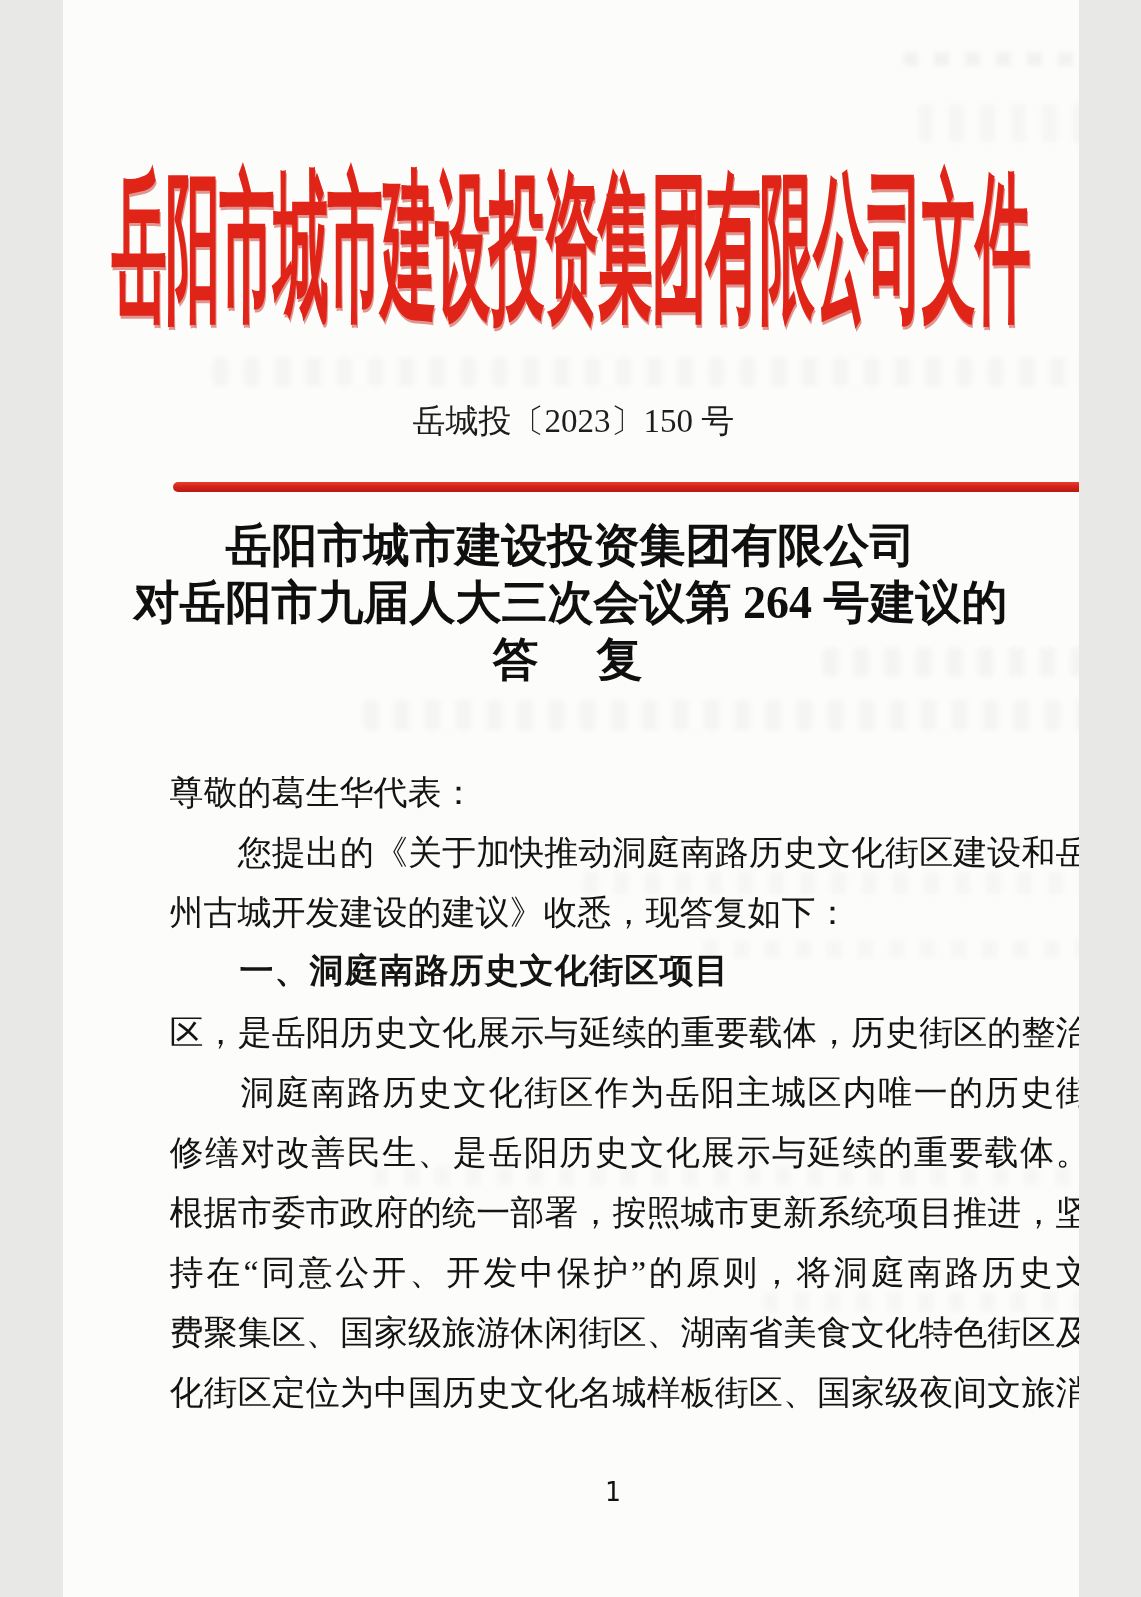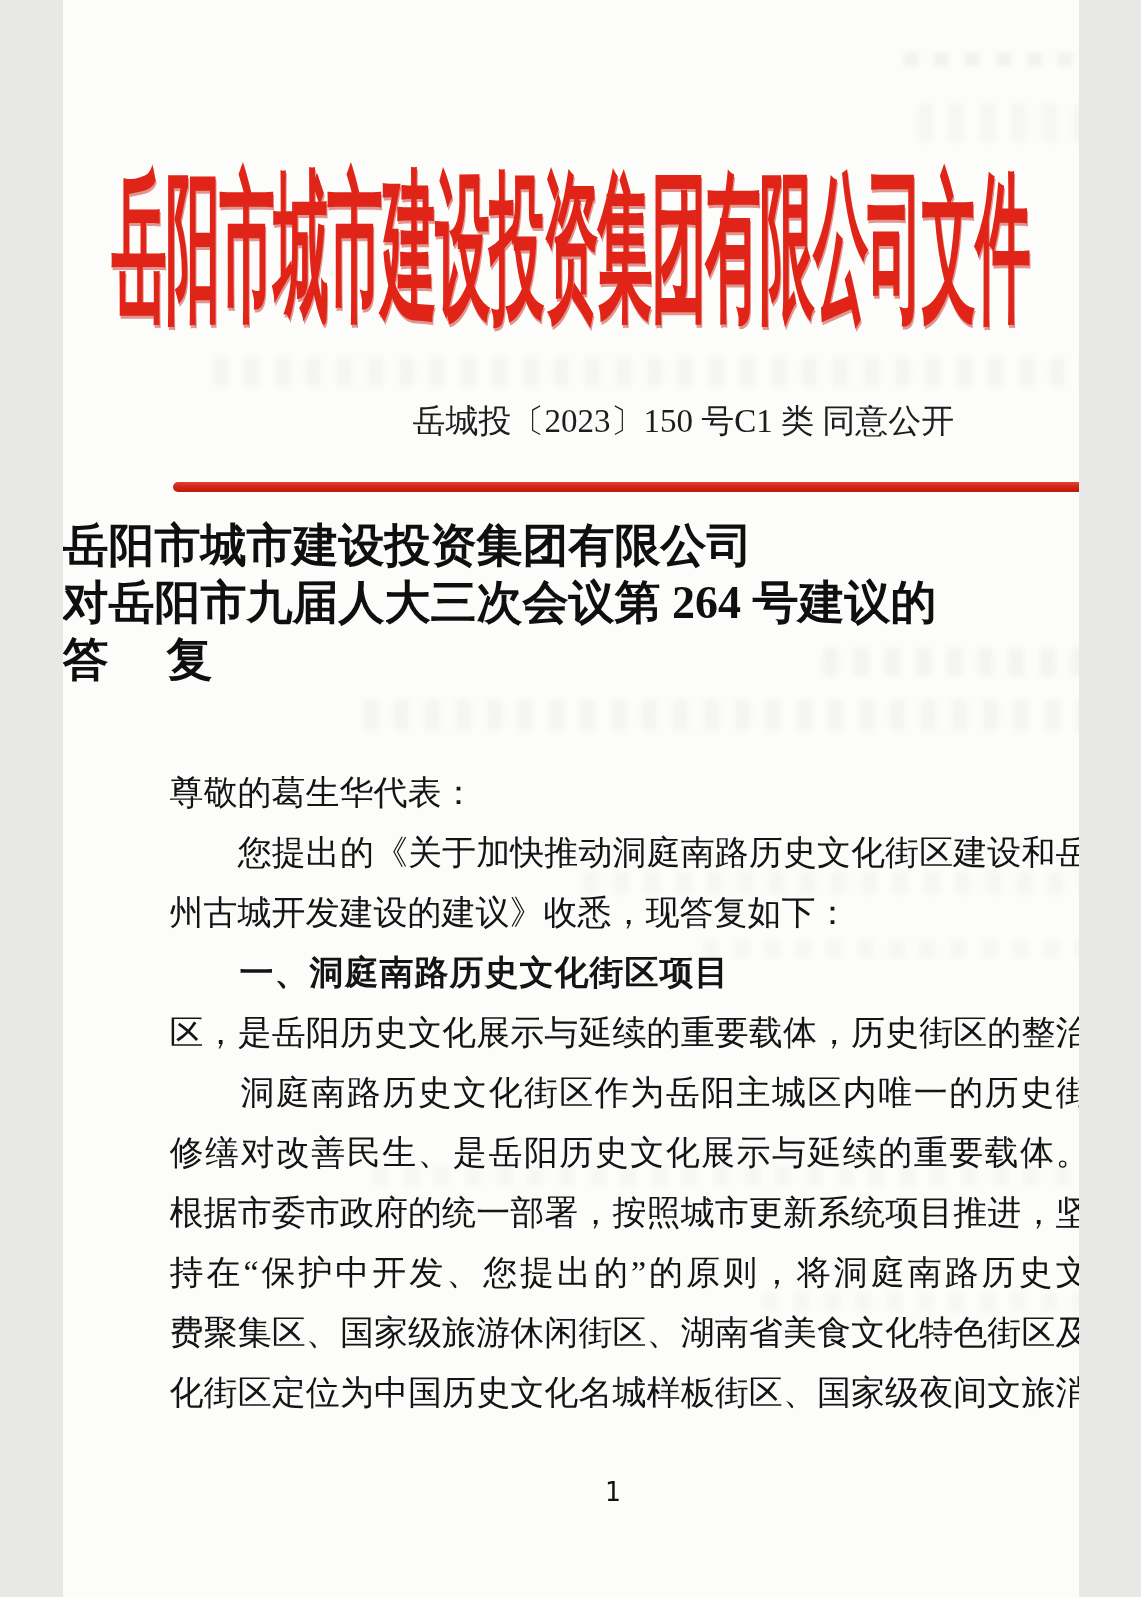"C1 类 同意公开" span { html: <span>C1 类 同意公开</span> -> none }
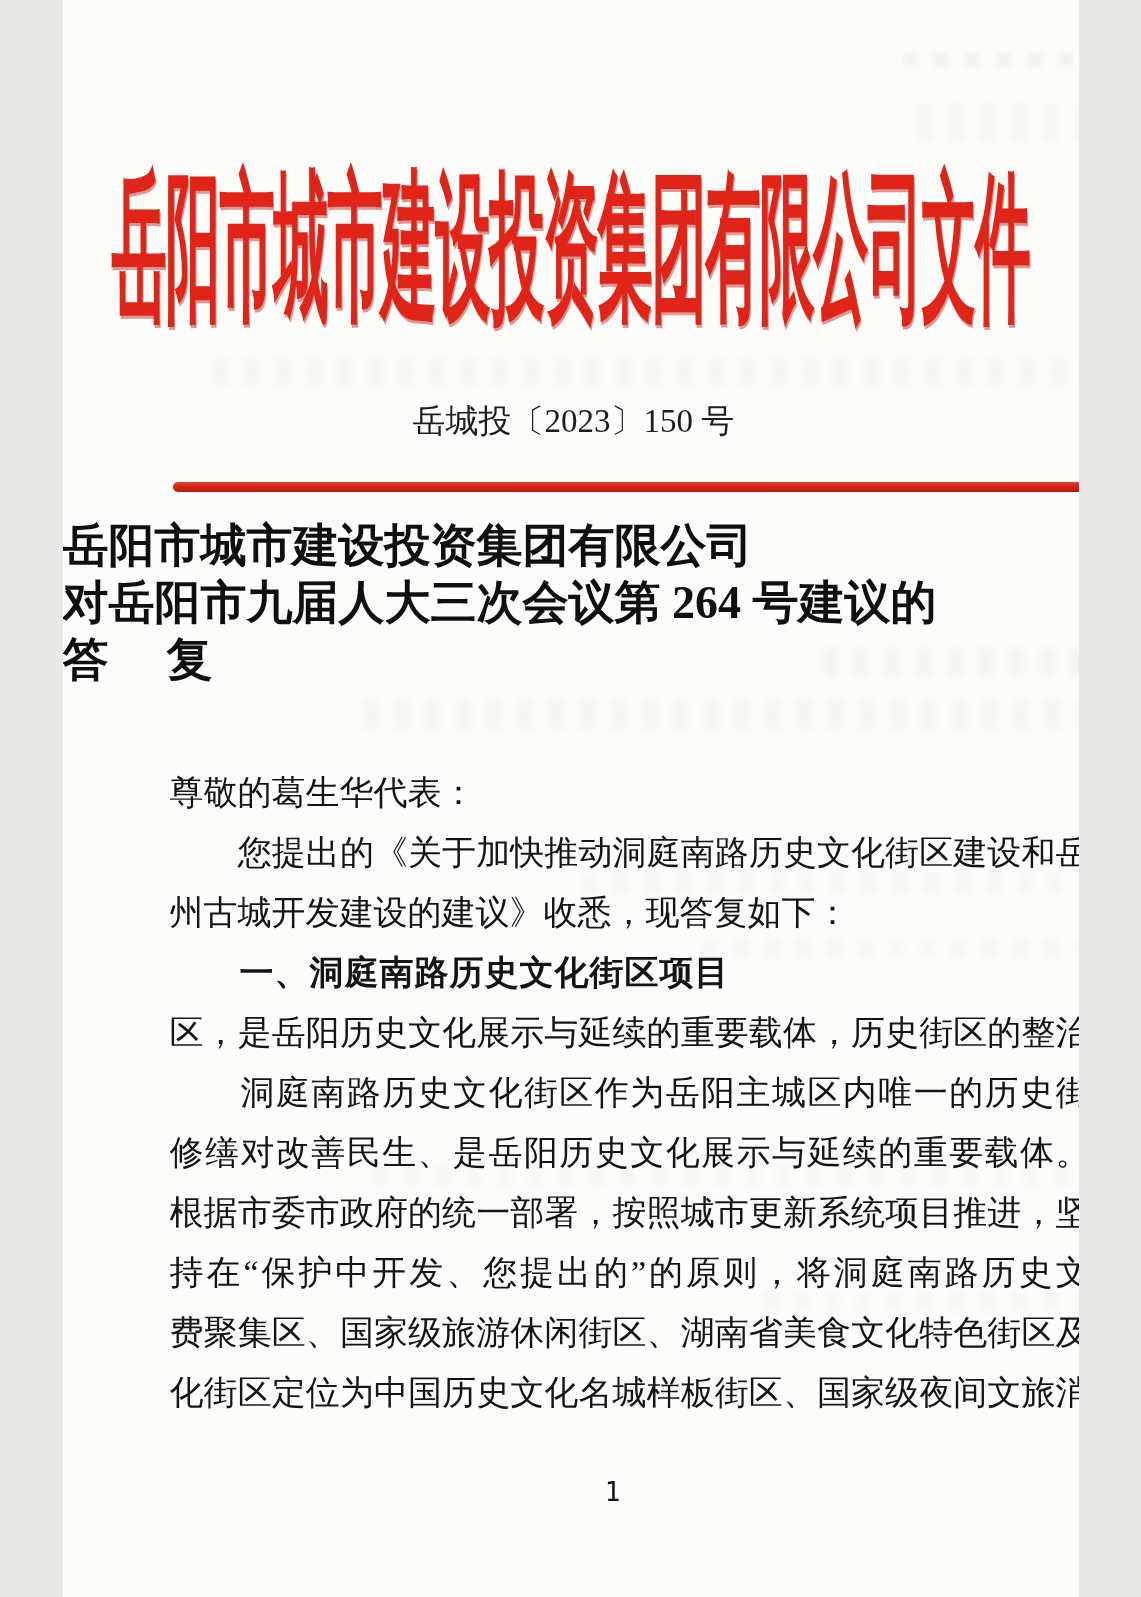"岳阳市城市建设投资集团有限公司" .doc-title { text-align: none -> center }
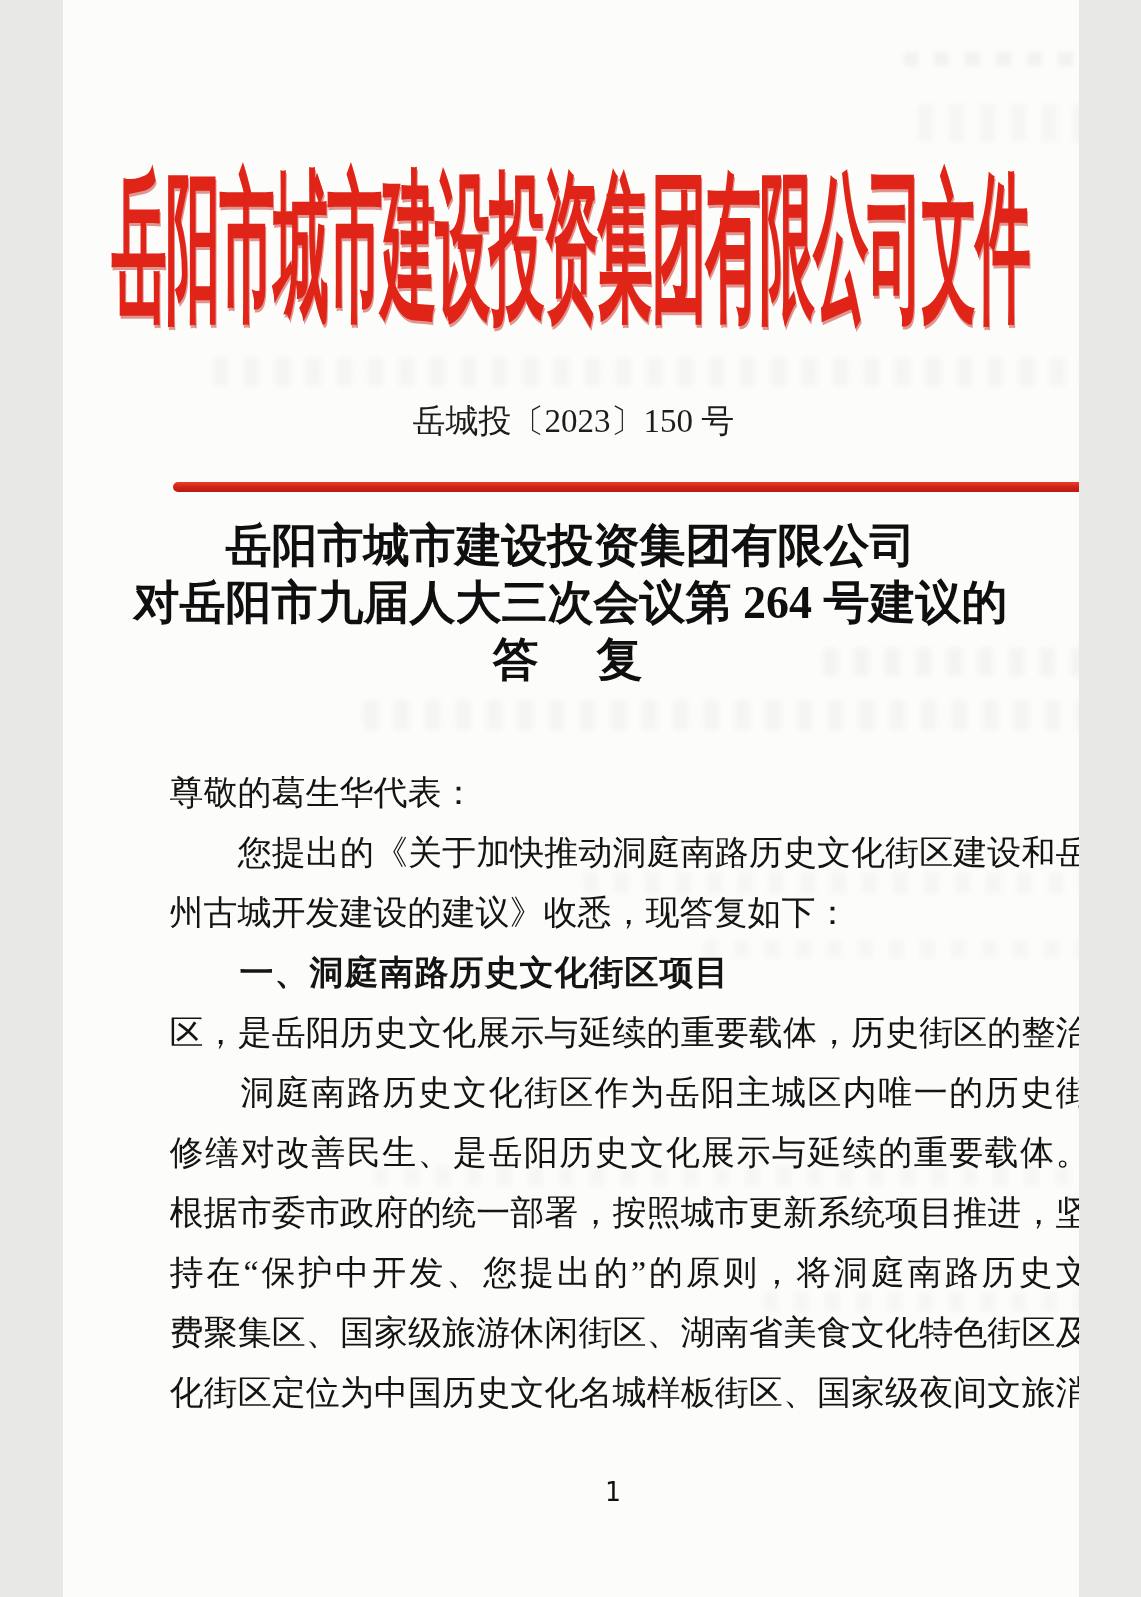"一、洞庭南路历史文化街区项目" .heading-line { font-family: Liberation Serif, serif -> Liberation Mono, monospace }
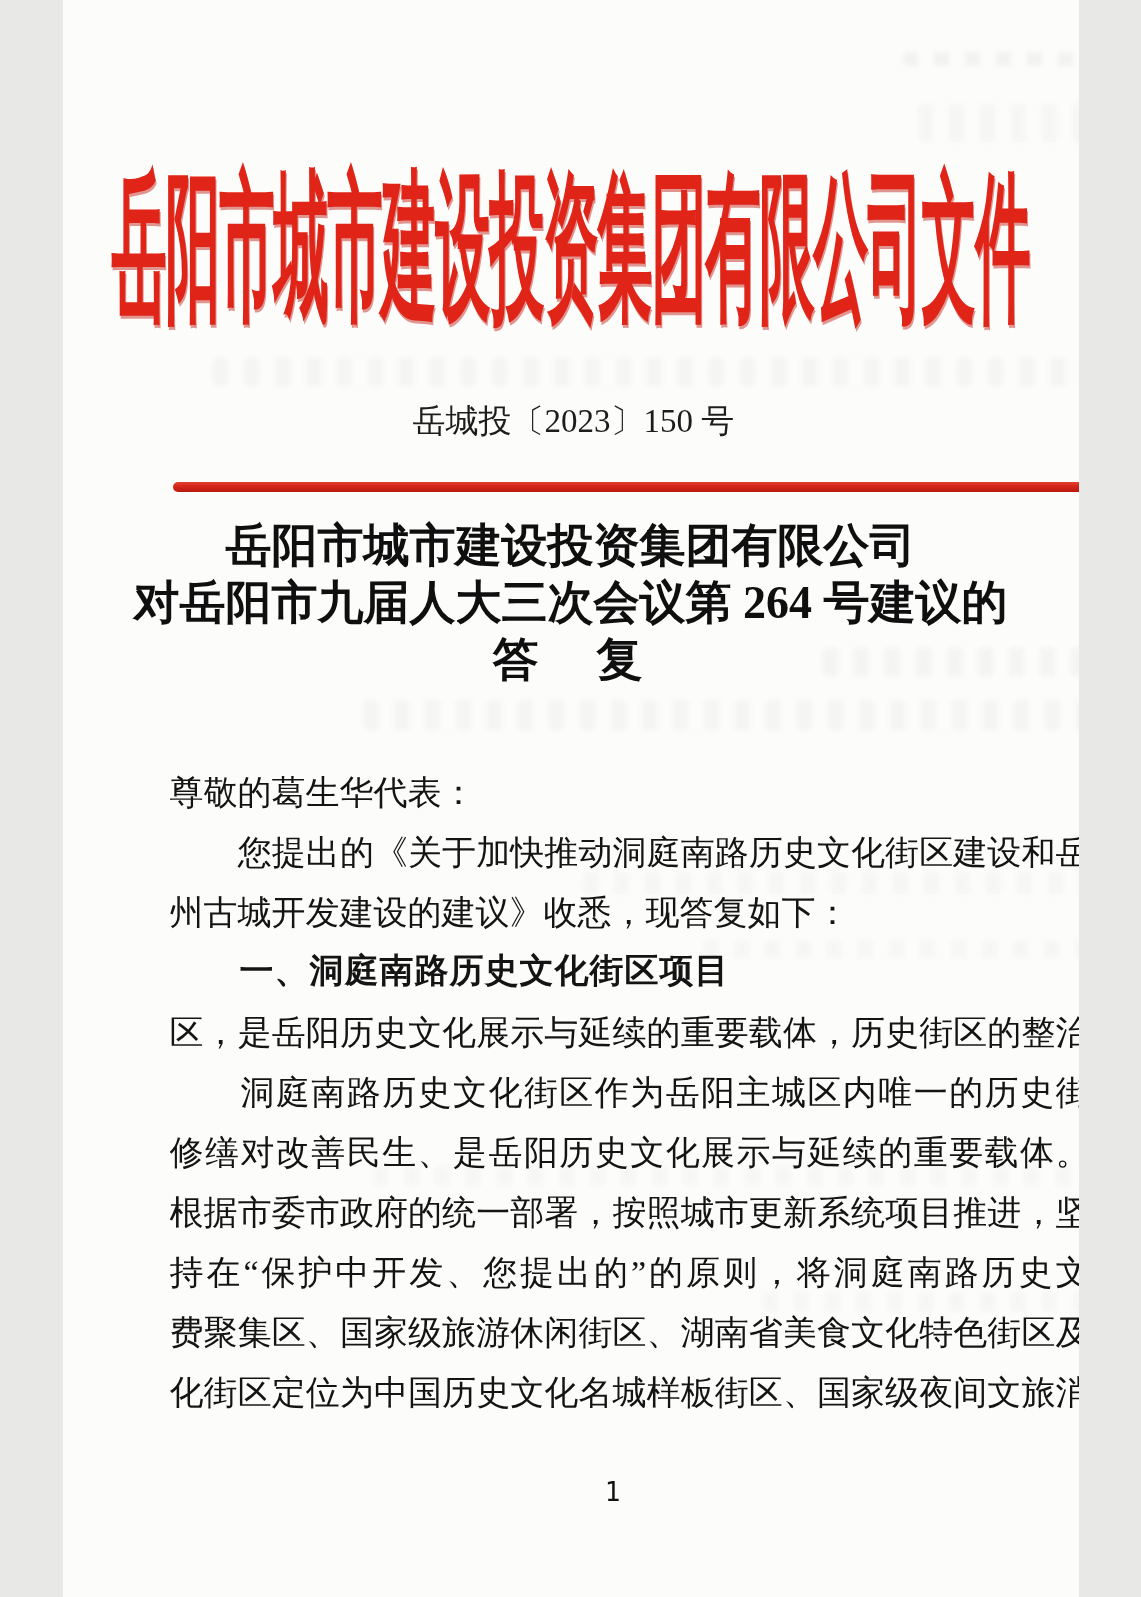"持在“保护中开发、您提出的”的原则，将洞庭南路历史文" div.line { text: 保护中开发、您提出的 -> 同意公开、开发中保护 }
